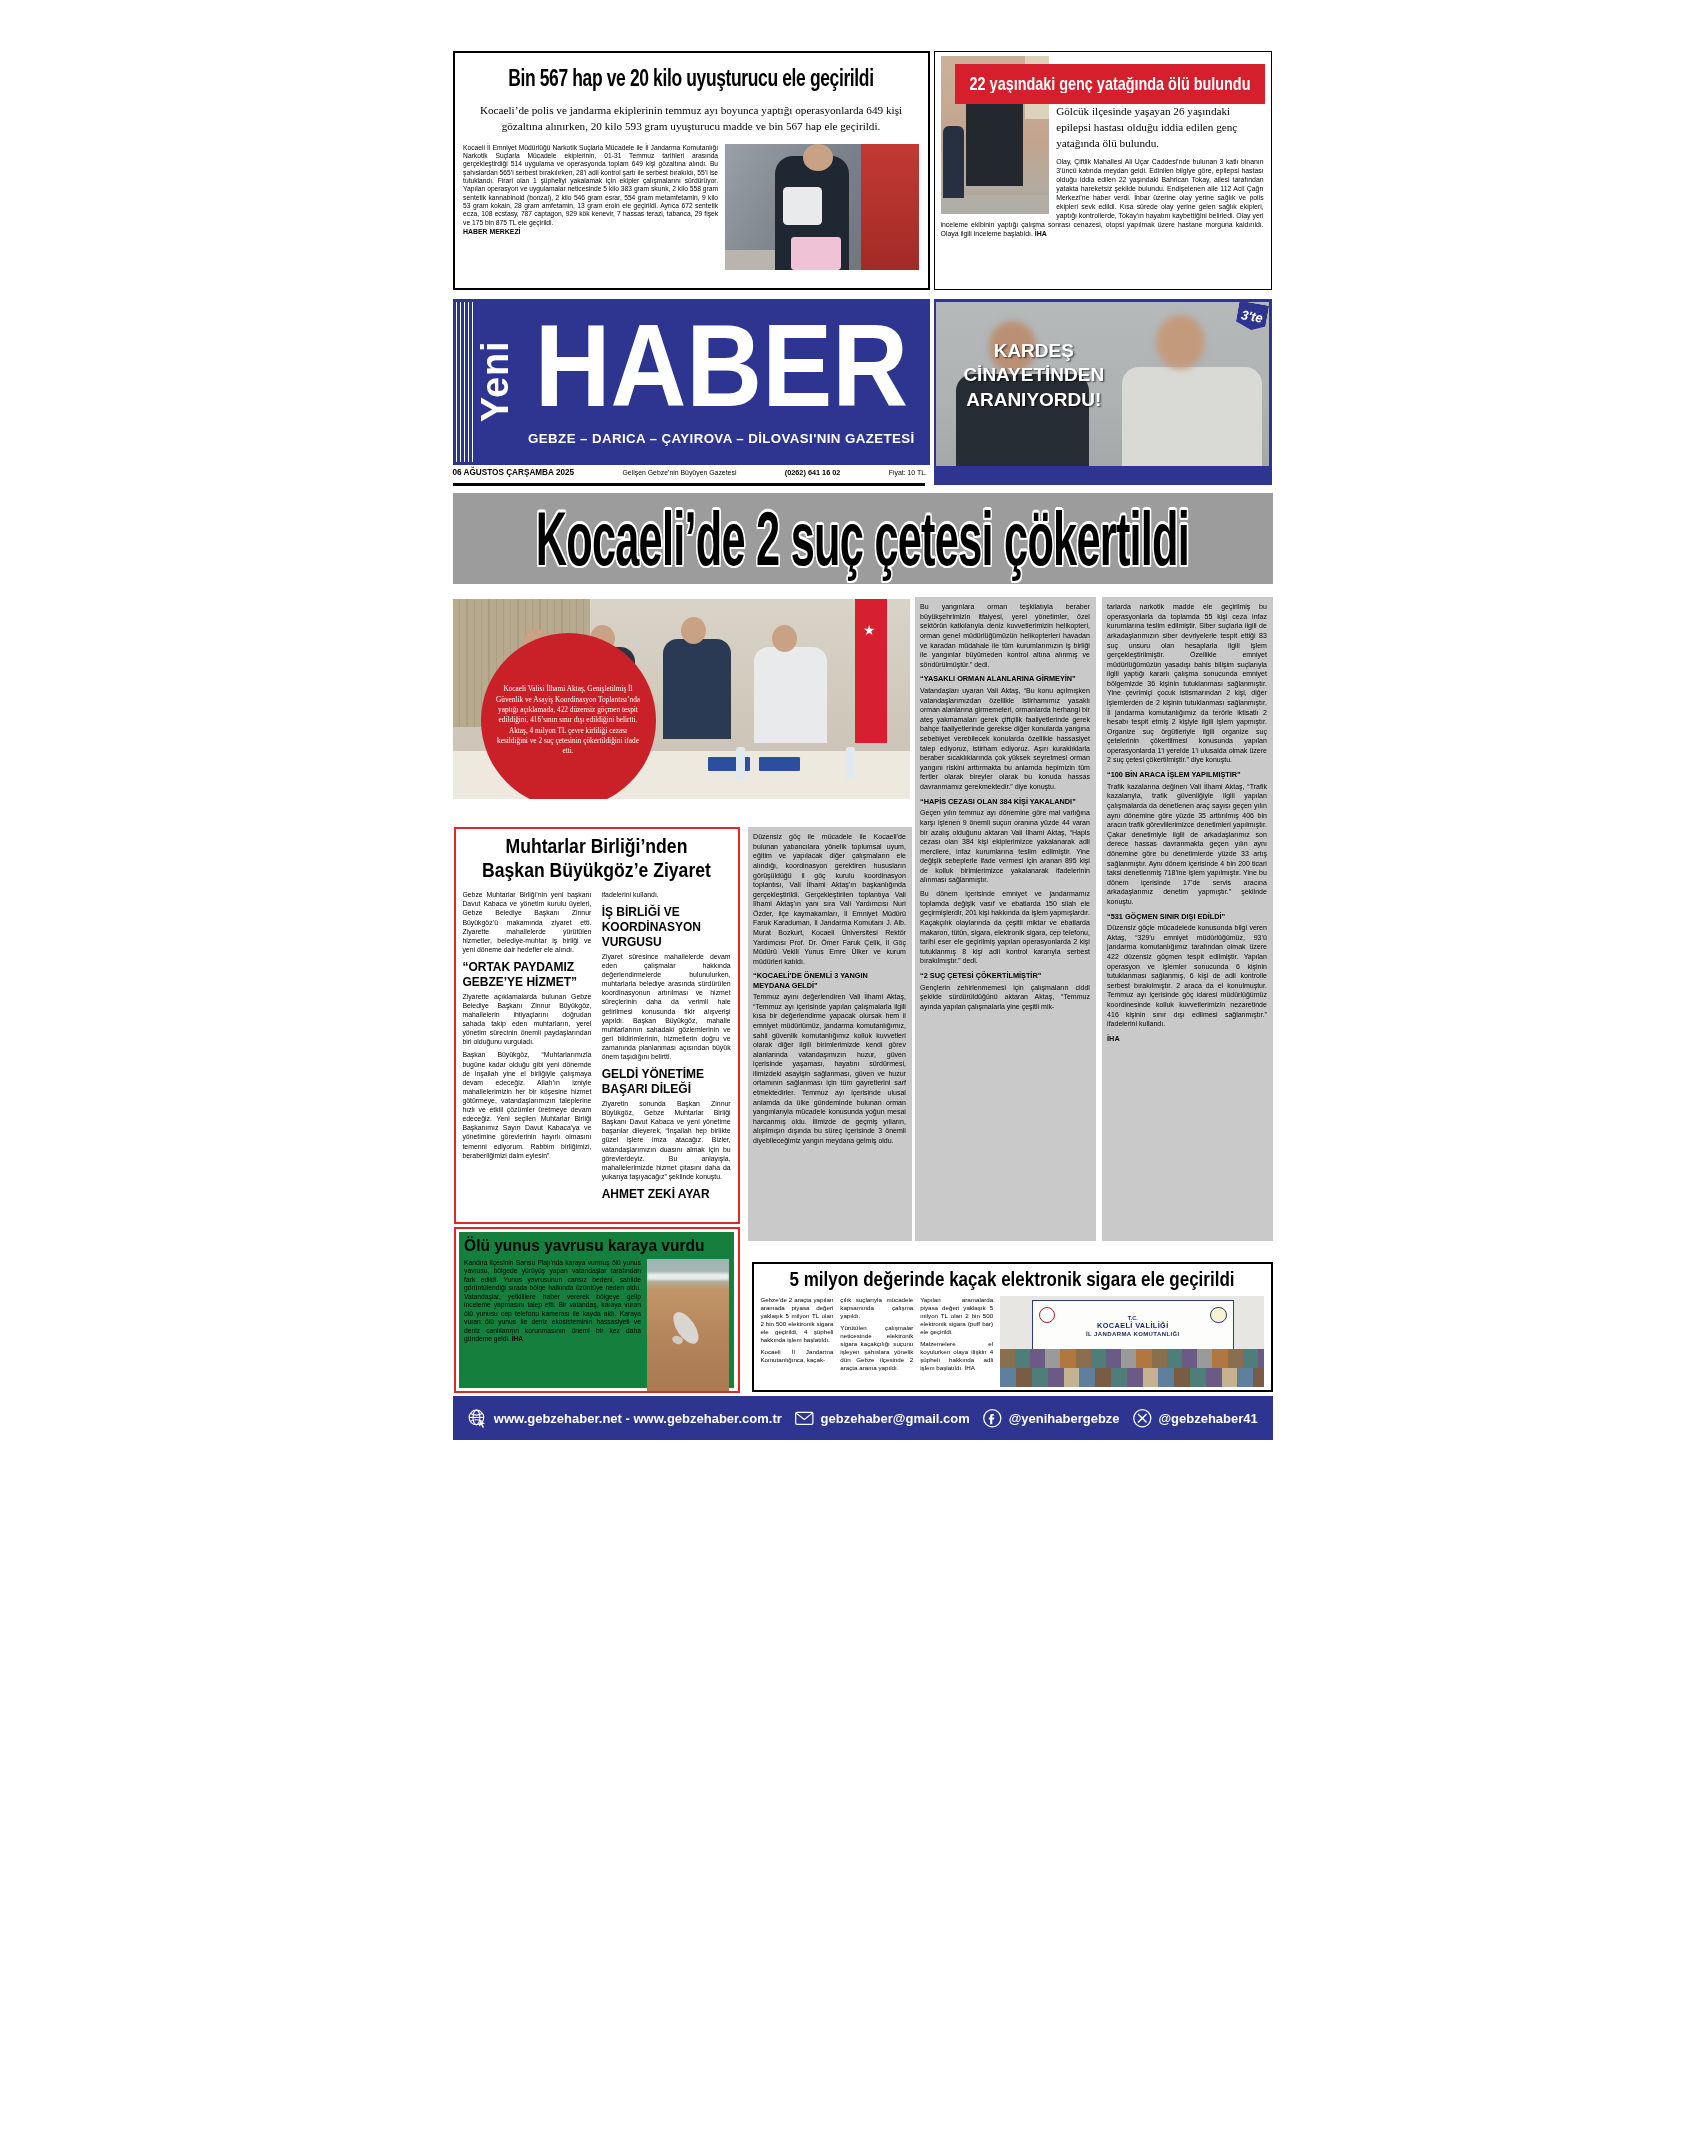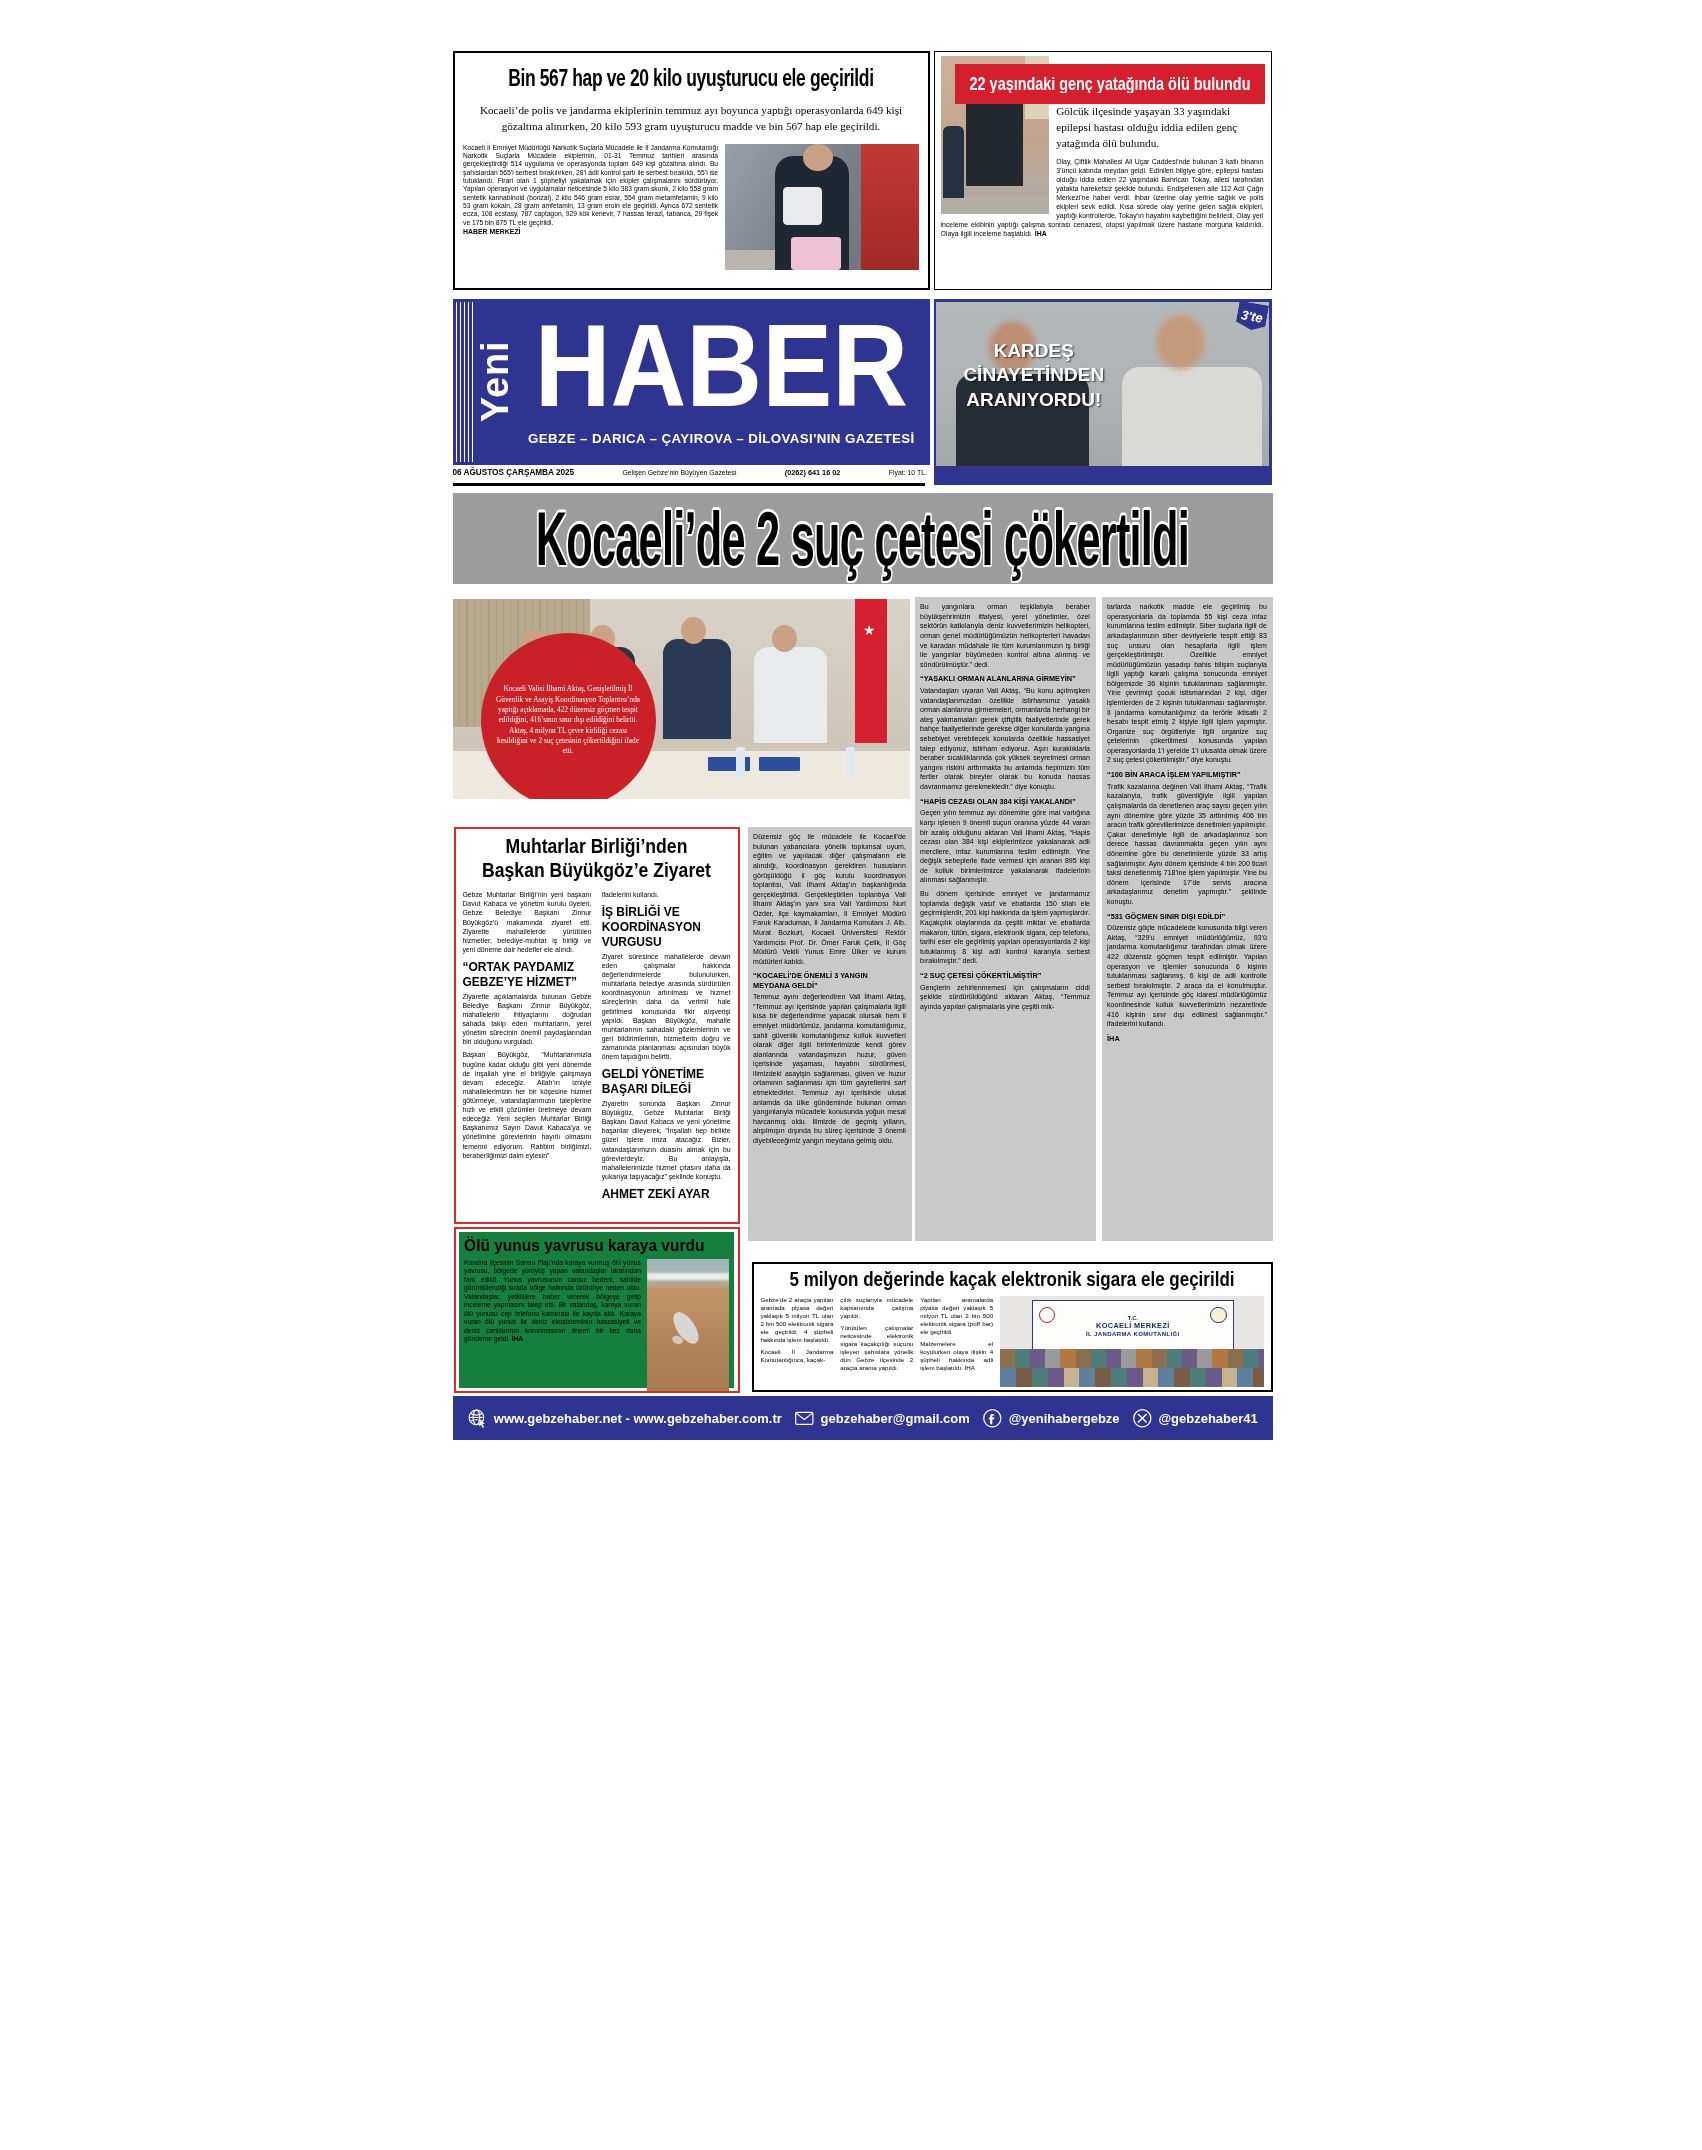"Gölcük ilçesinde yaşayan 33 yaşındaki" p { text: 33 -> 26 }
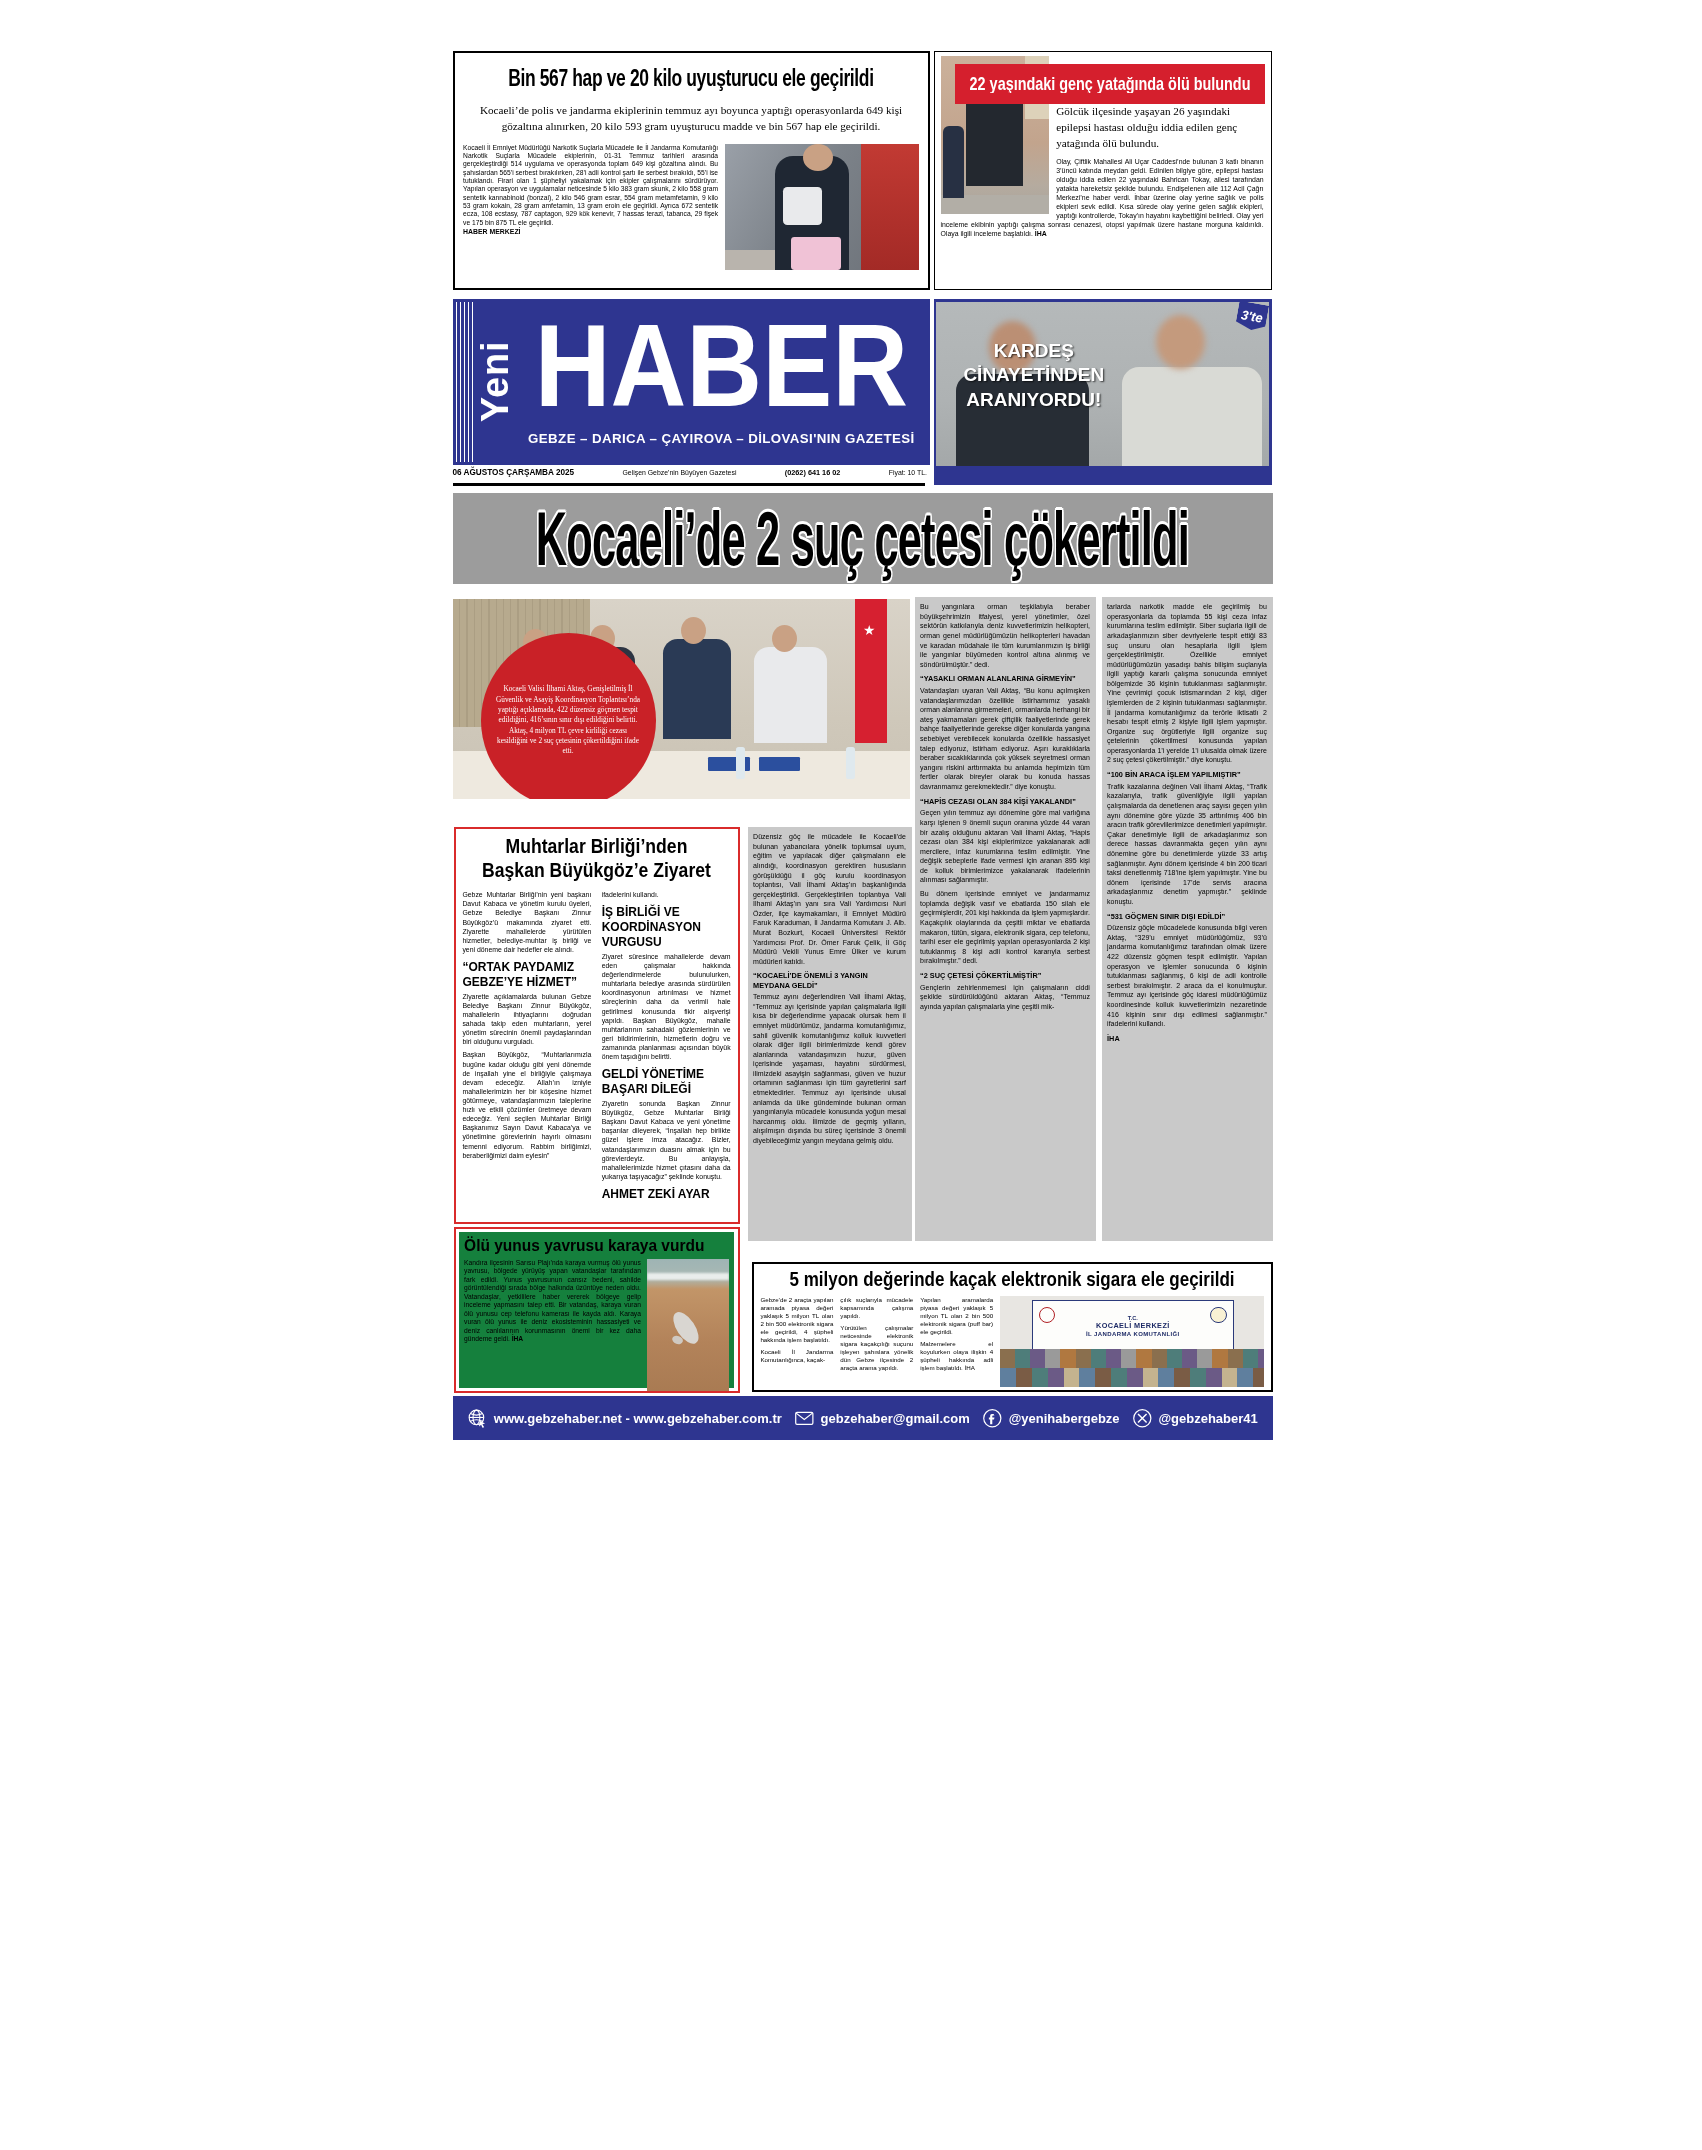"KOCAELİ MERKEZİ" div.sip-l2 { text: MERKEZİ -> VALİLİĞİ }
